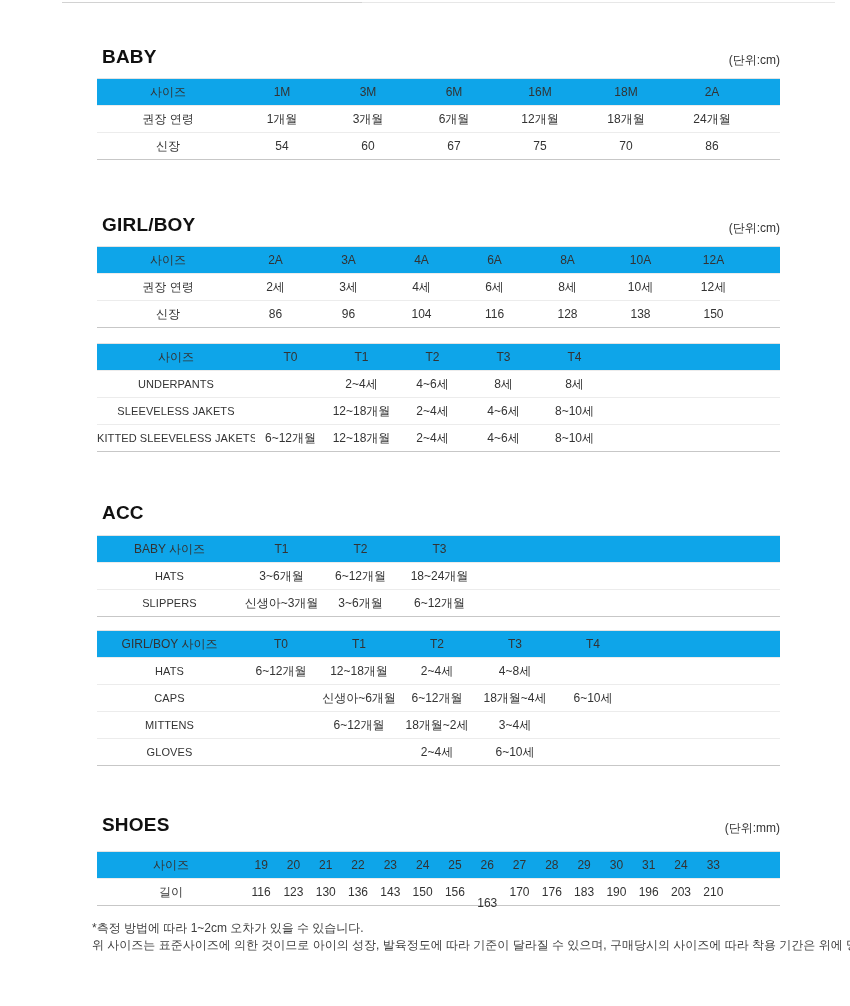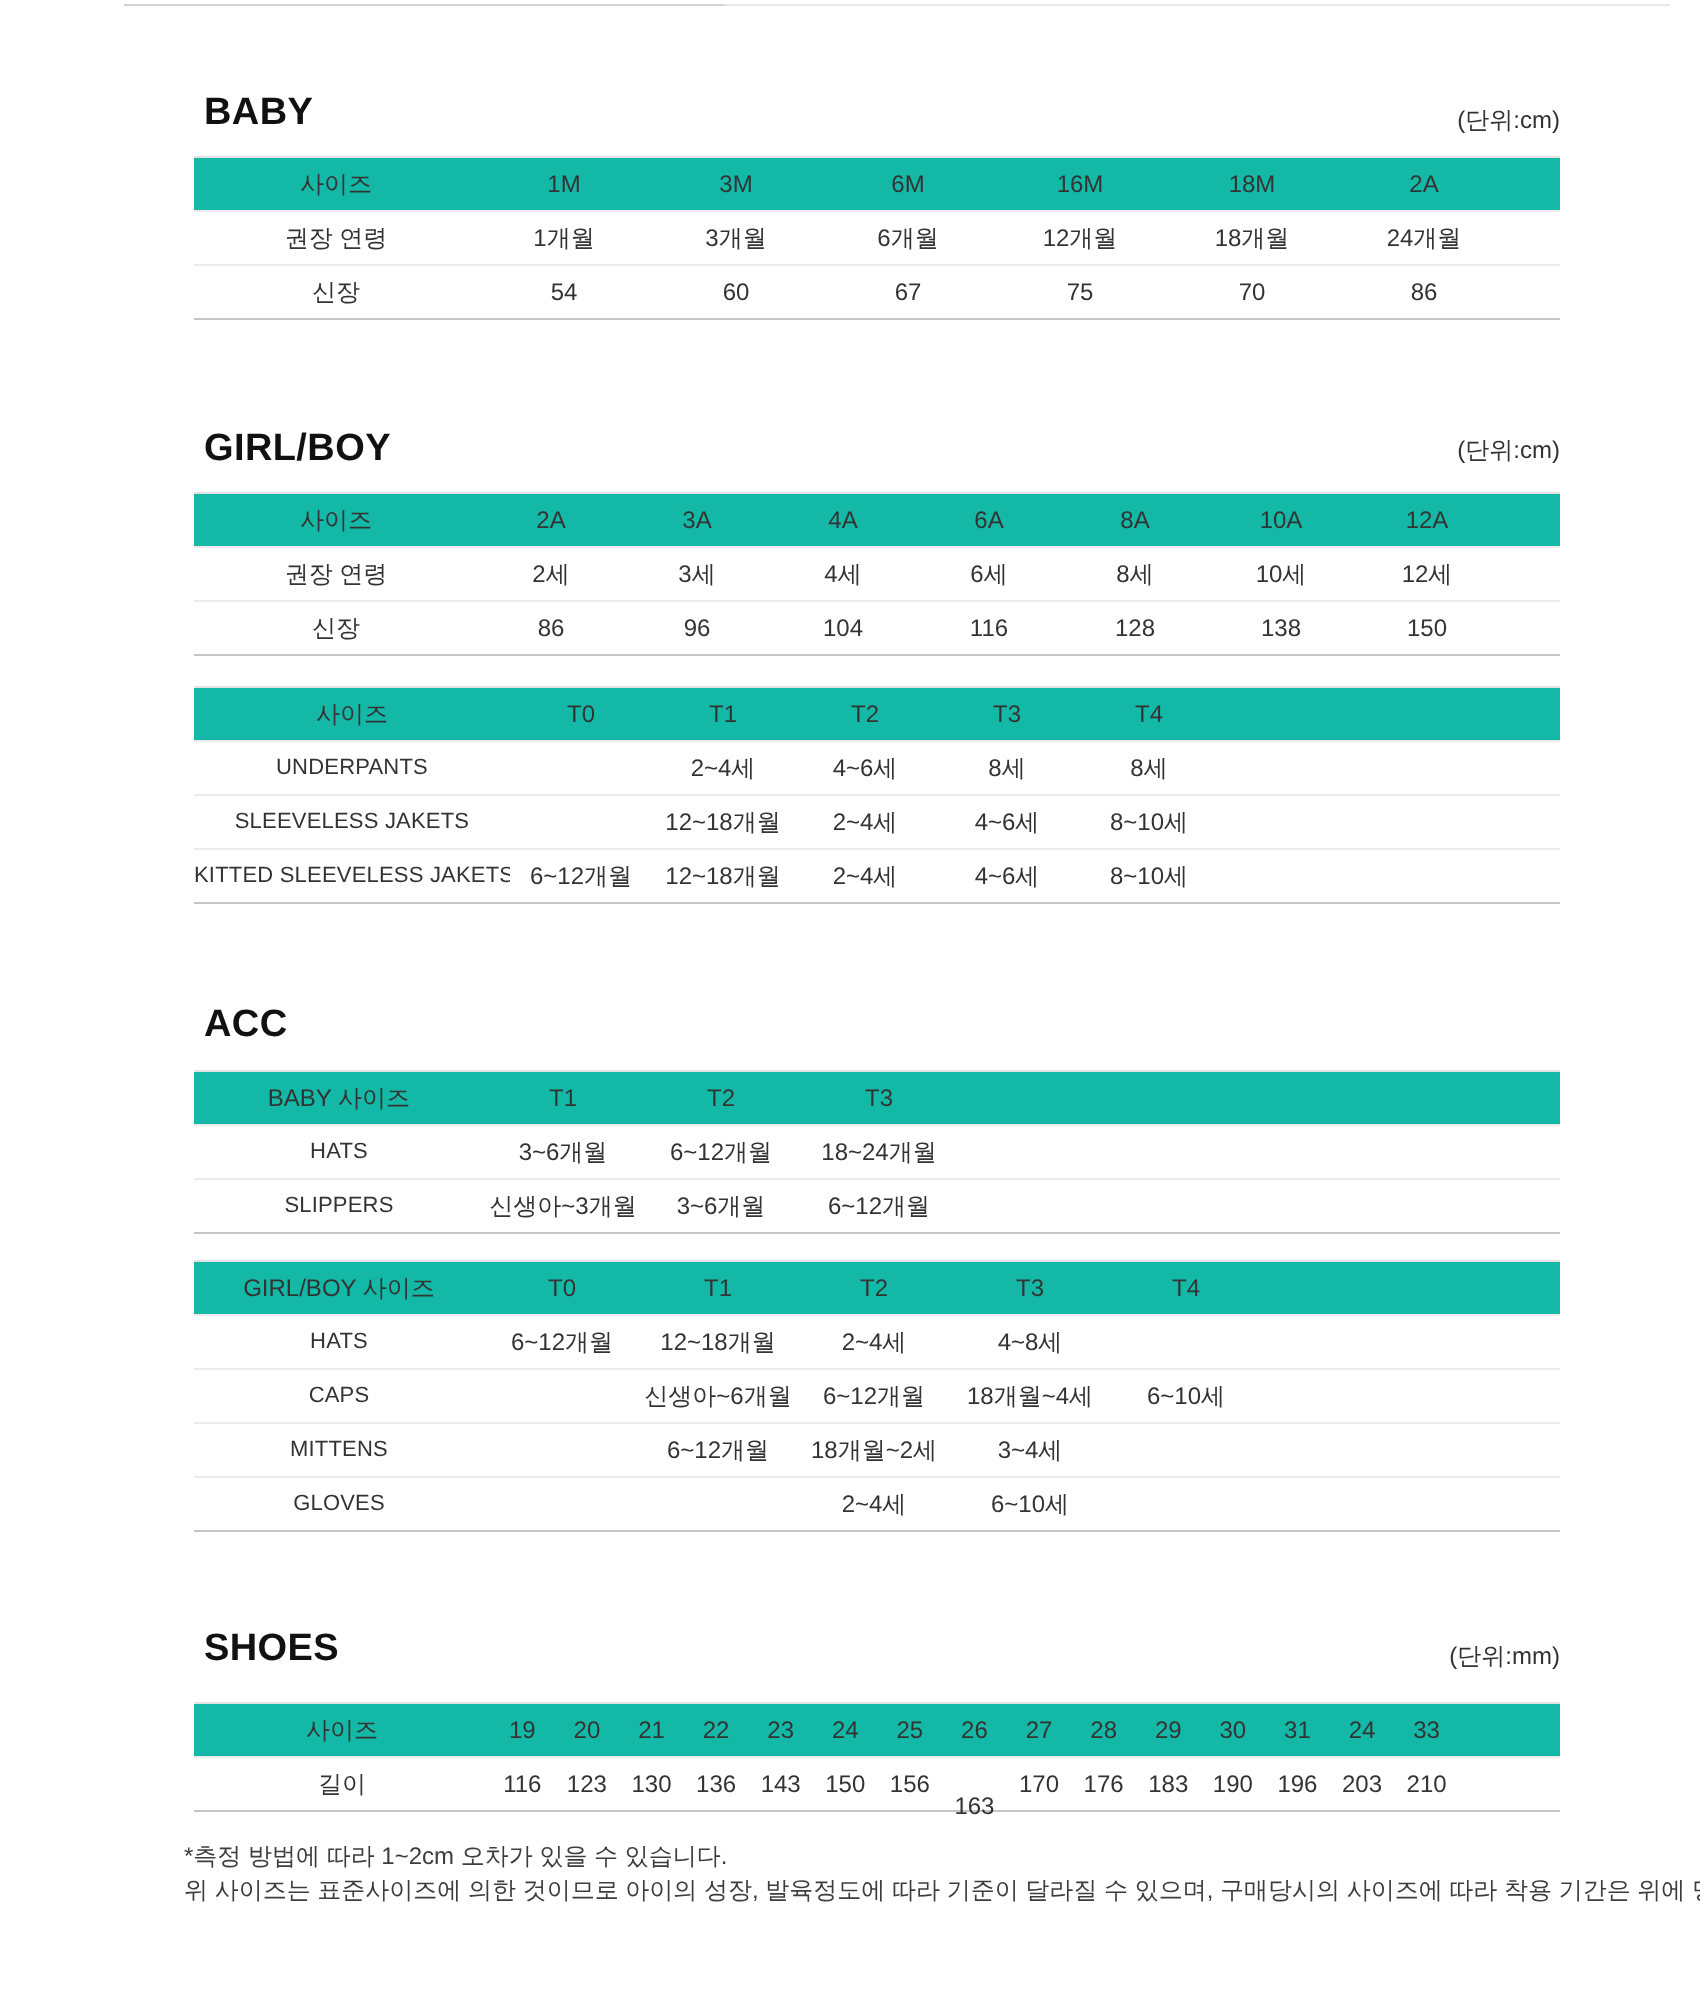"사이즈" .t-row.header { background: #14b8a6 -> #0ea5e9 }
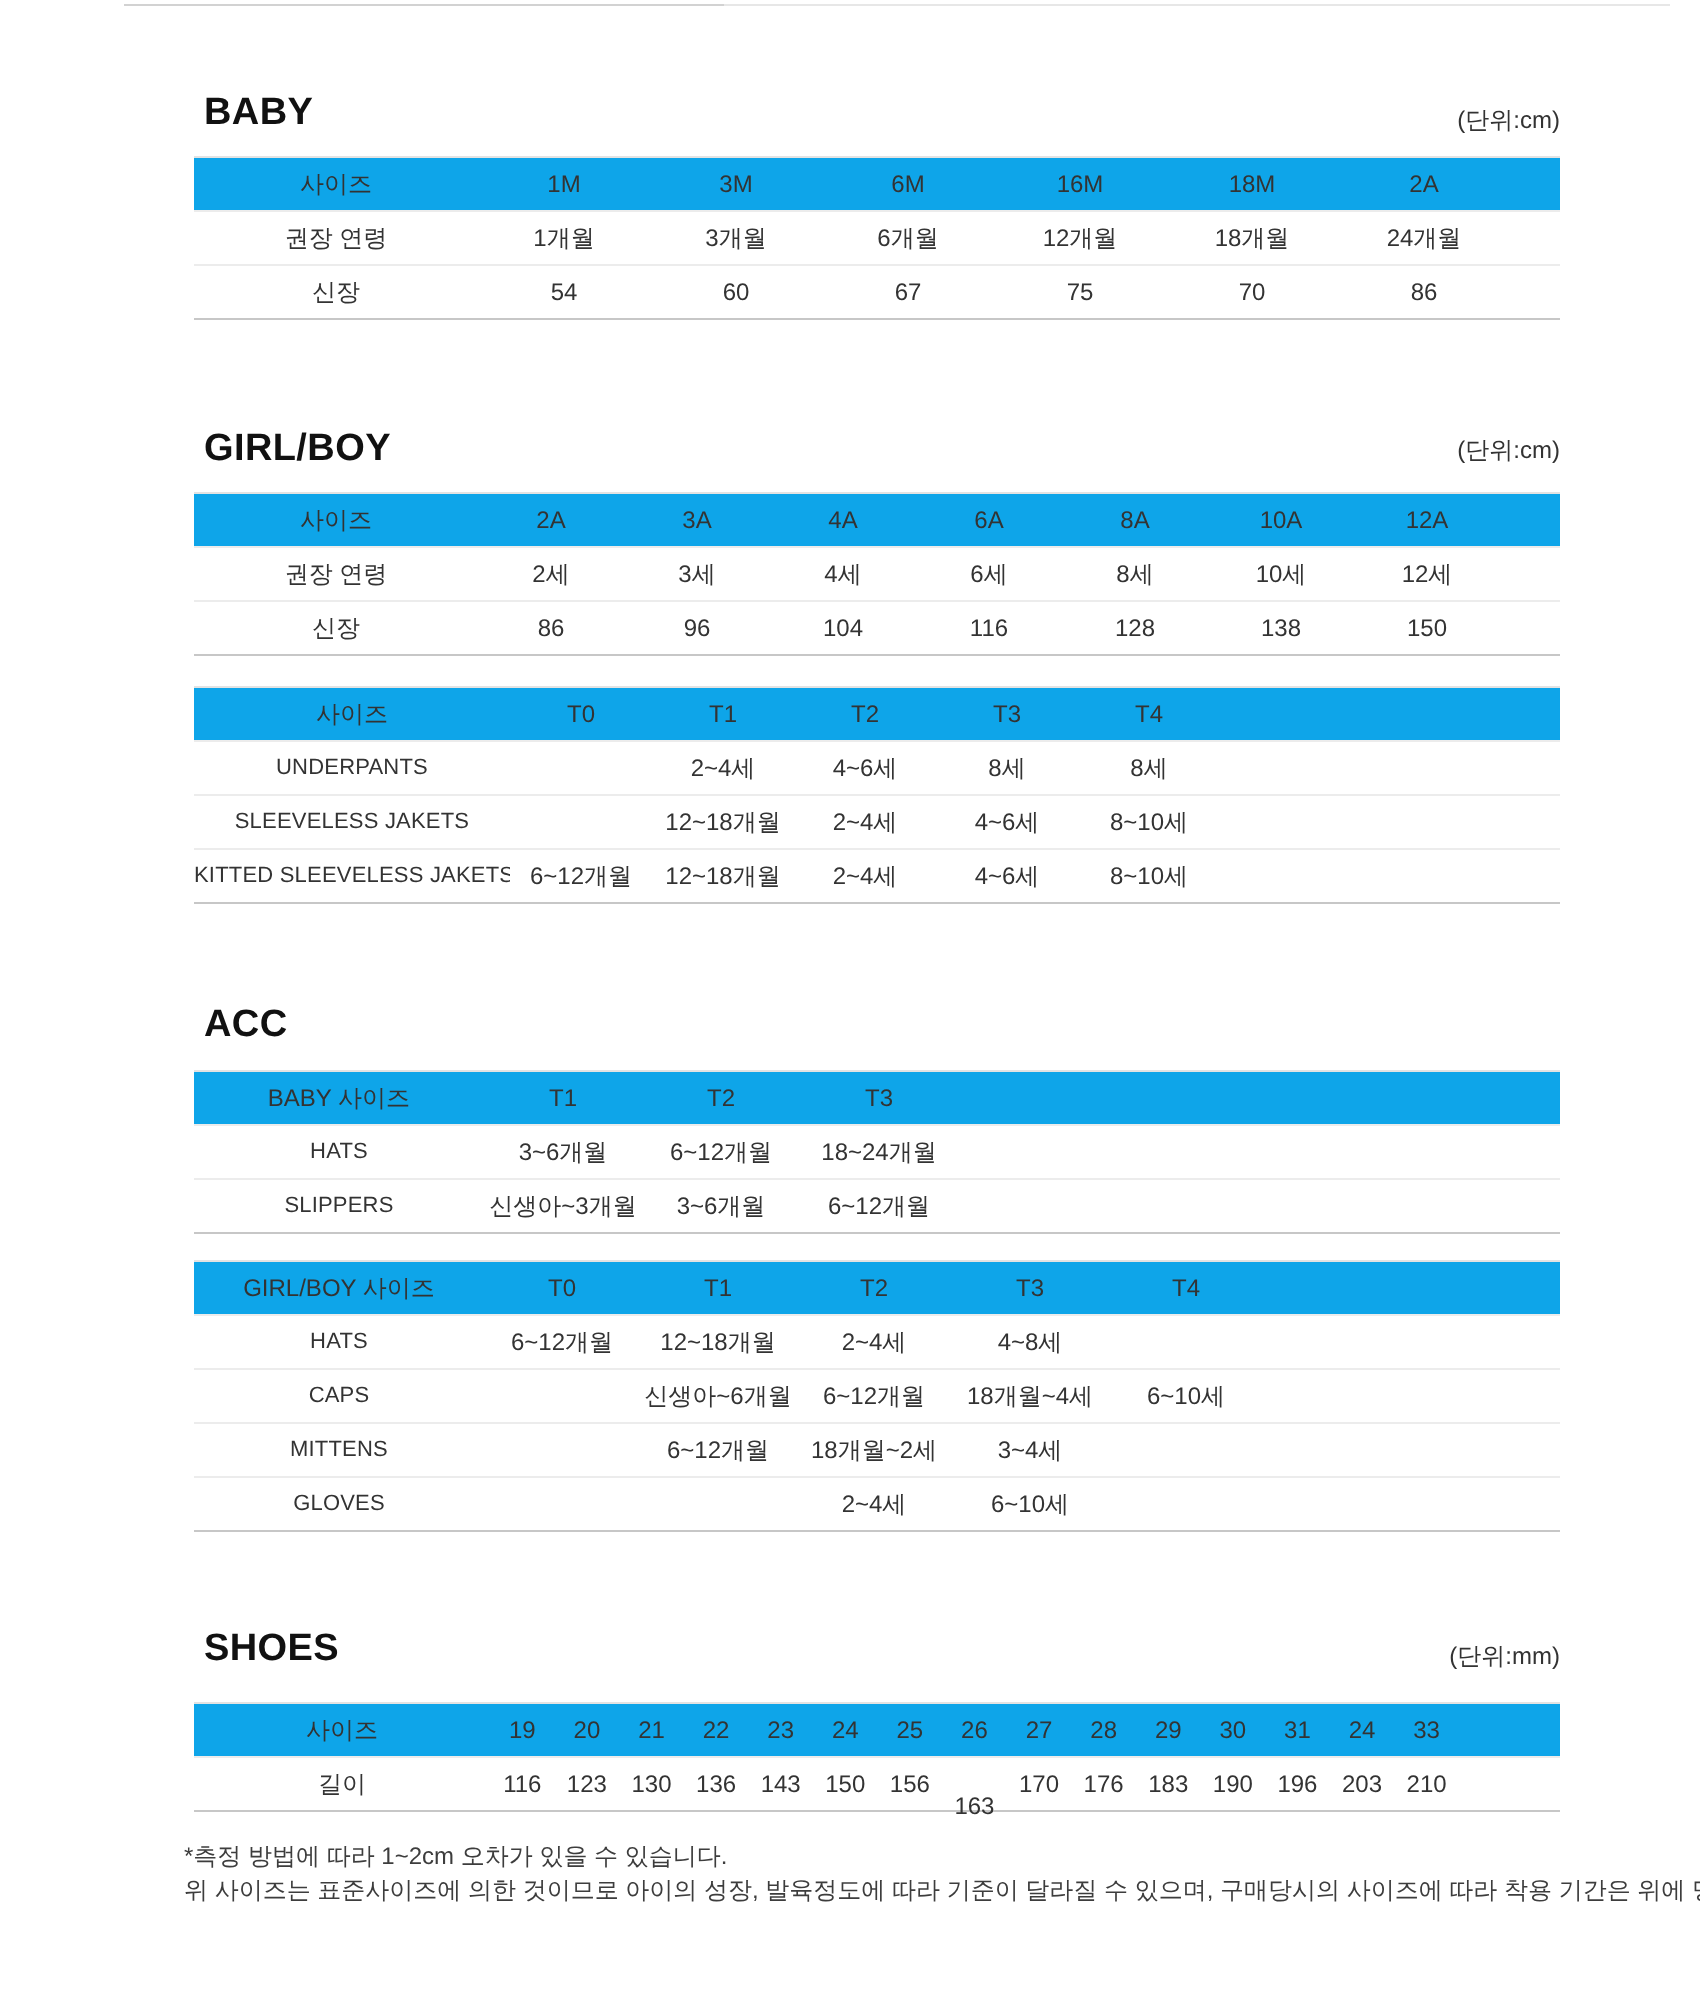"GIRL/BOY" #sec-girlboy .section-header { align-items: center -> none }
